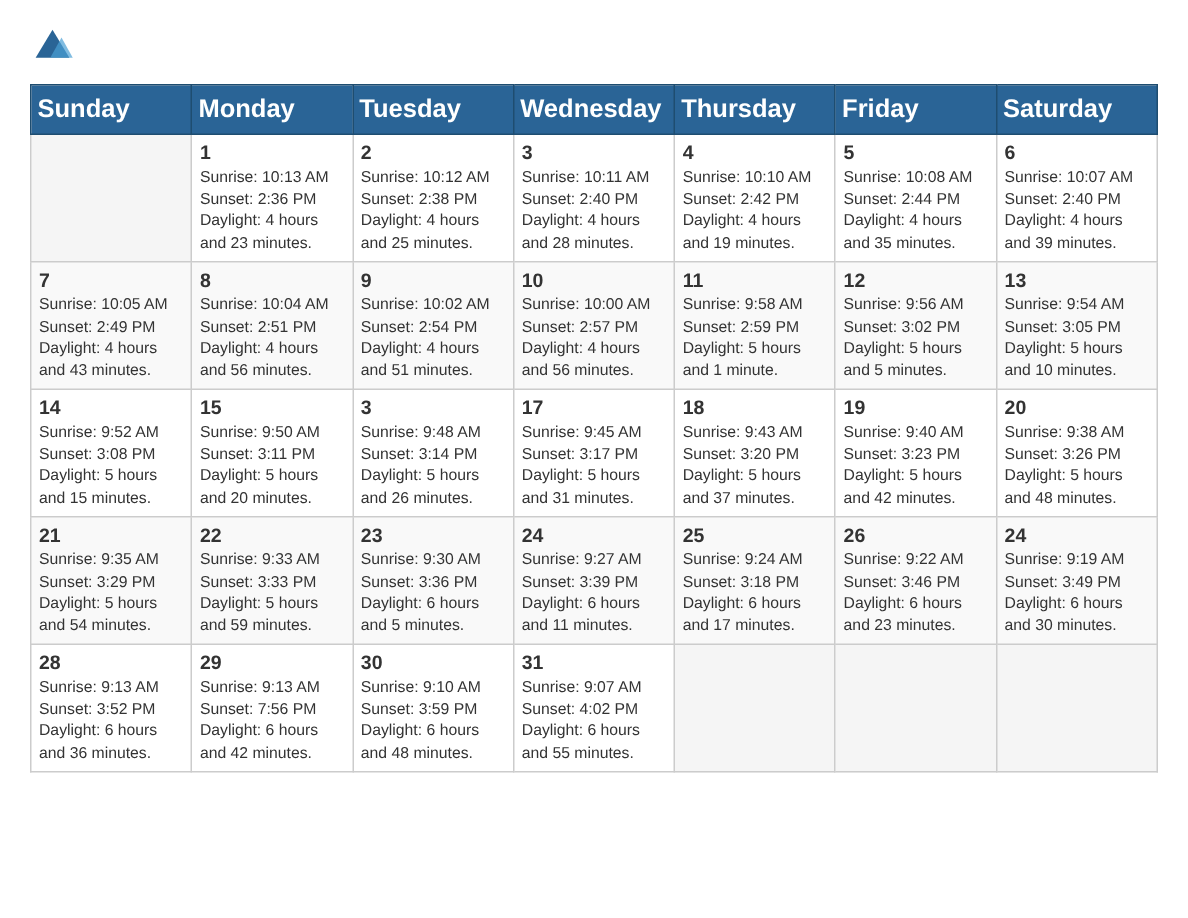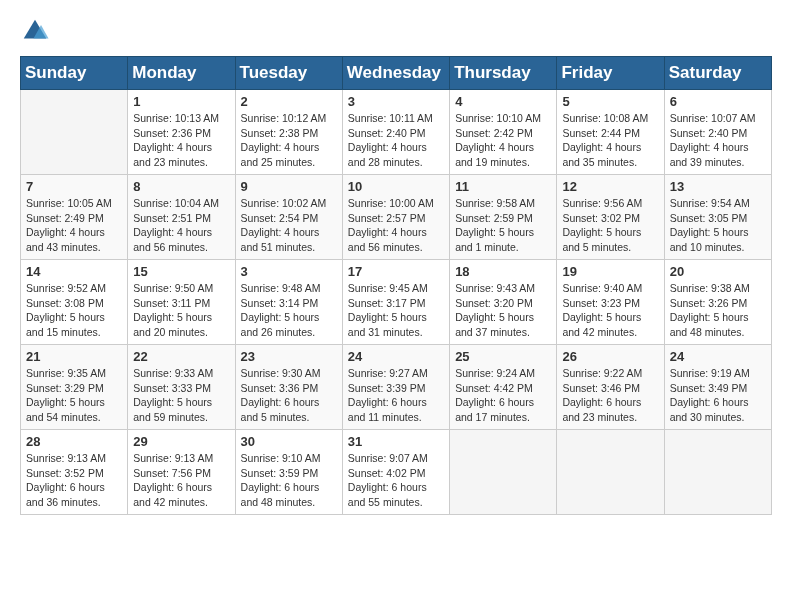"Sunset: 4:42 PM" div.day-info { text: 4:42 -> 3:18 }
